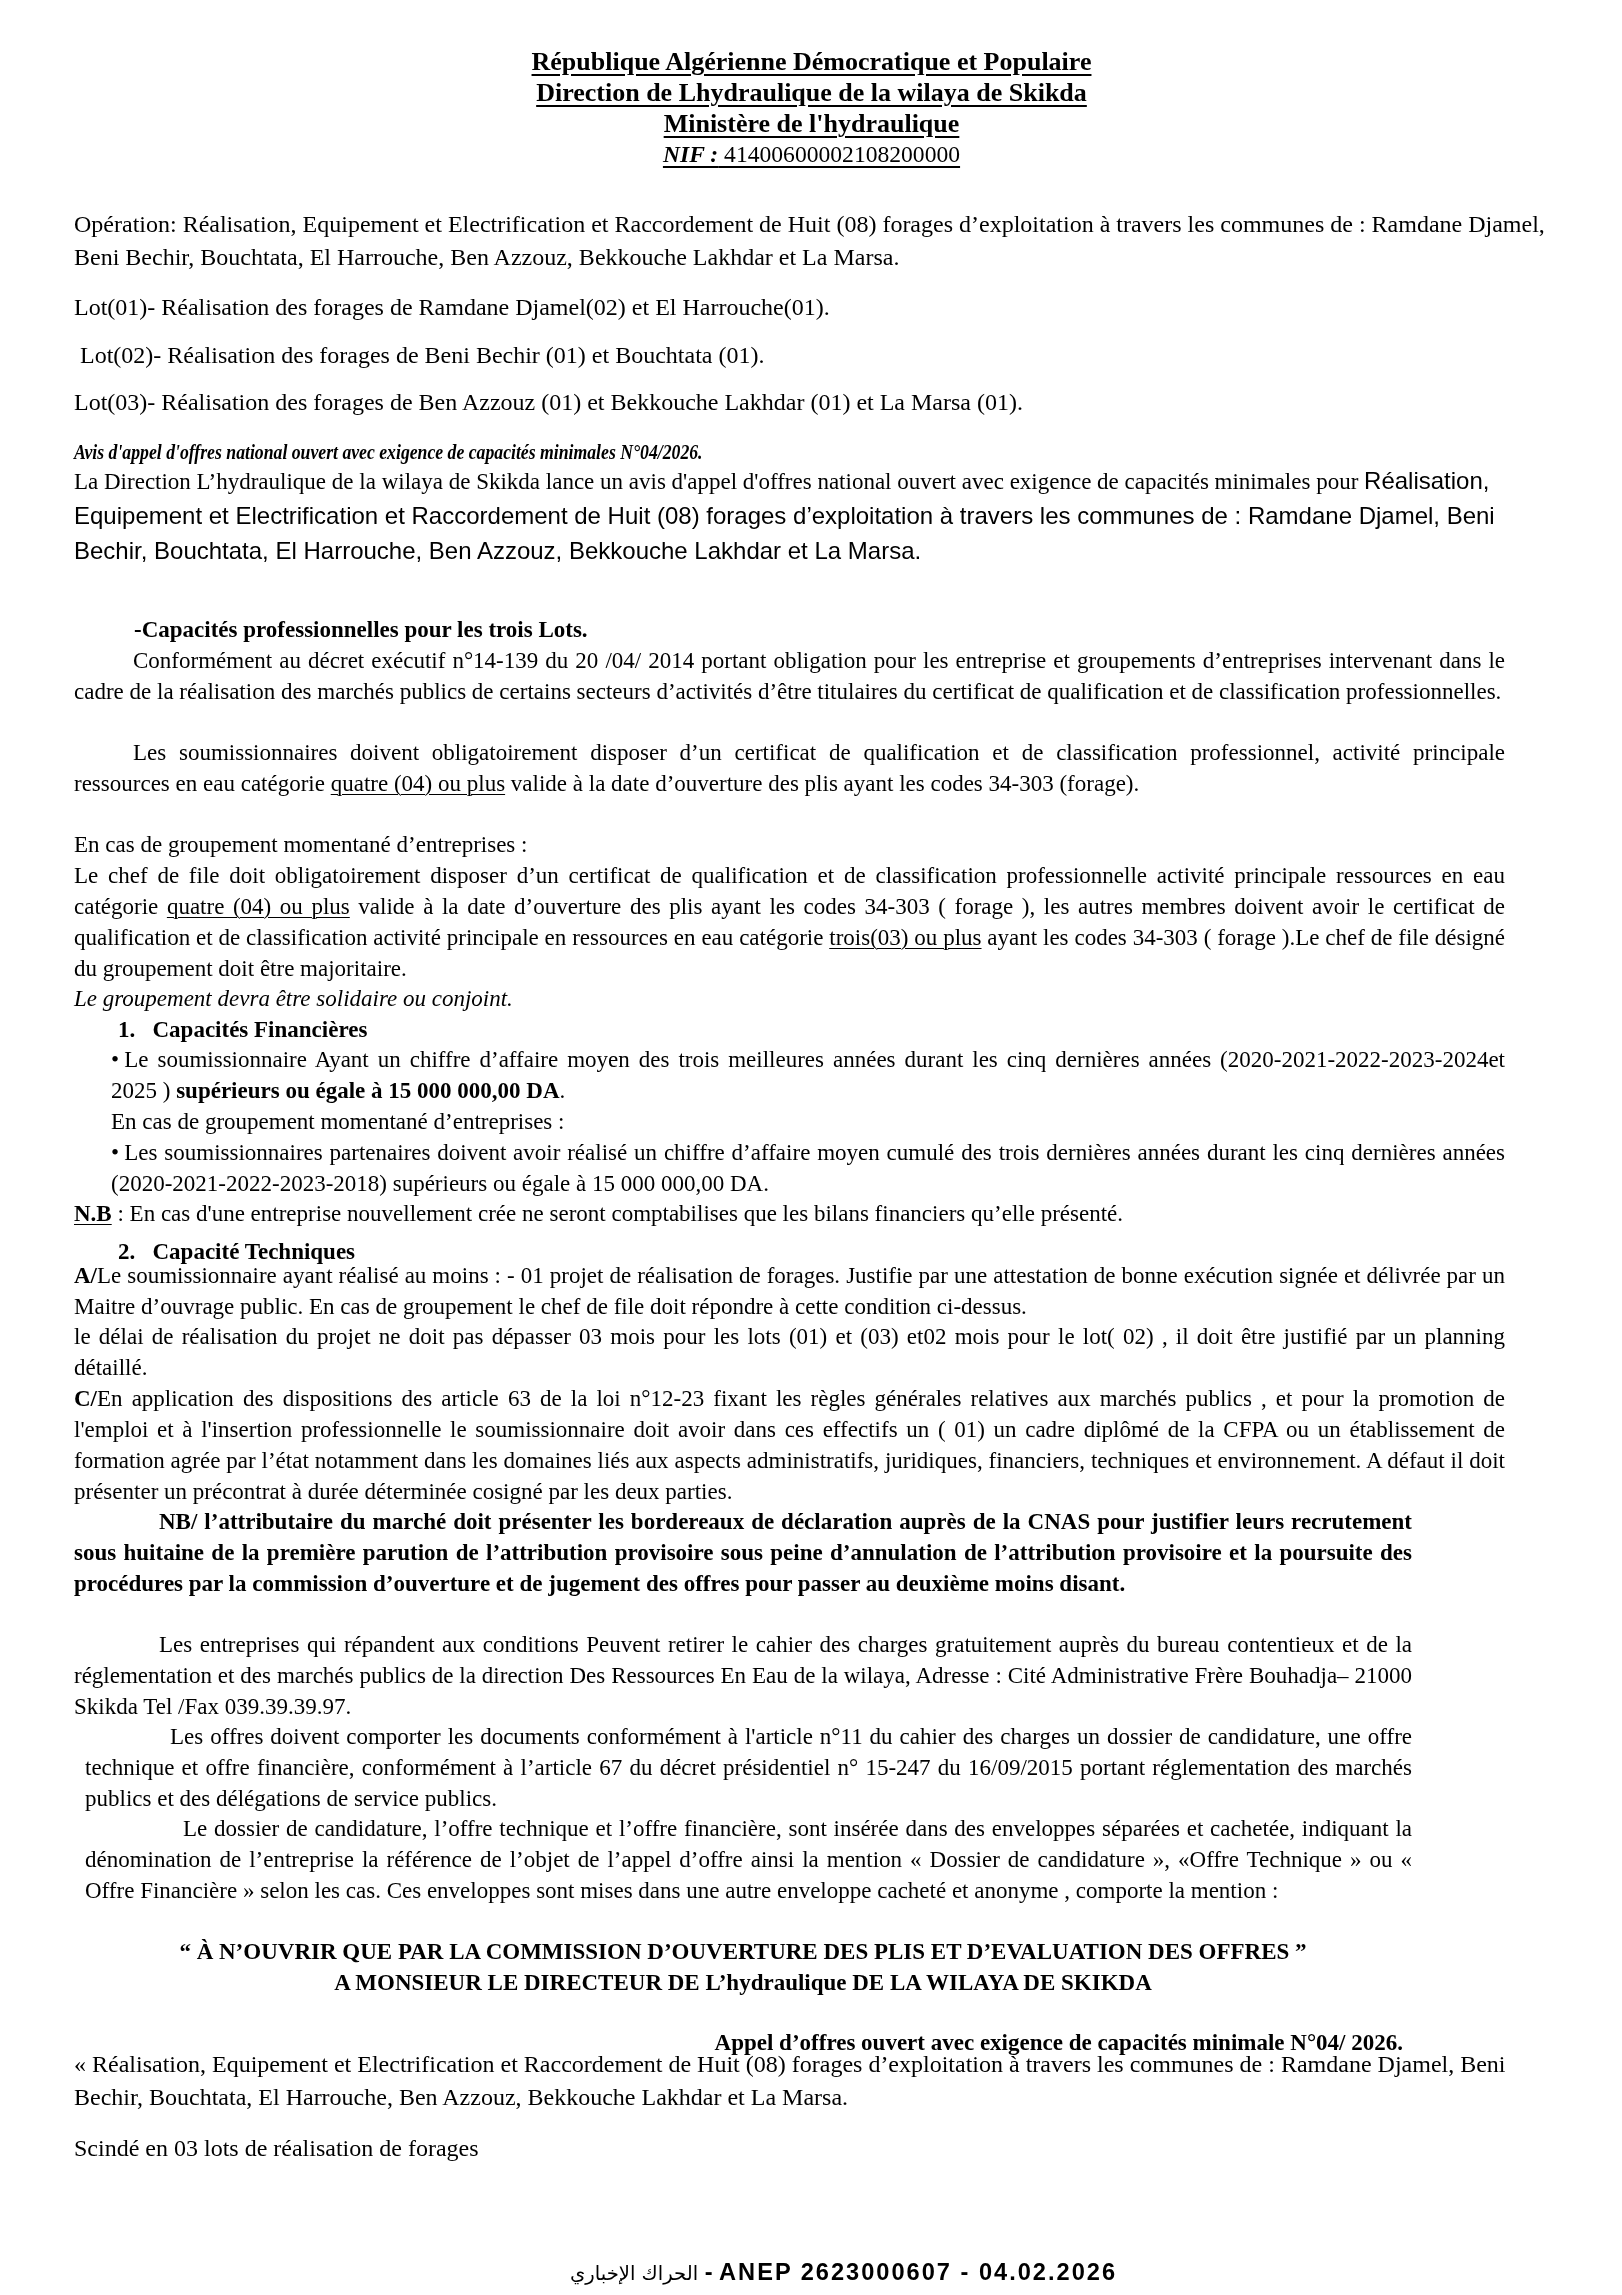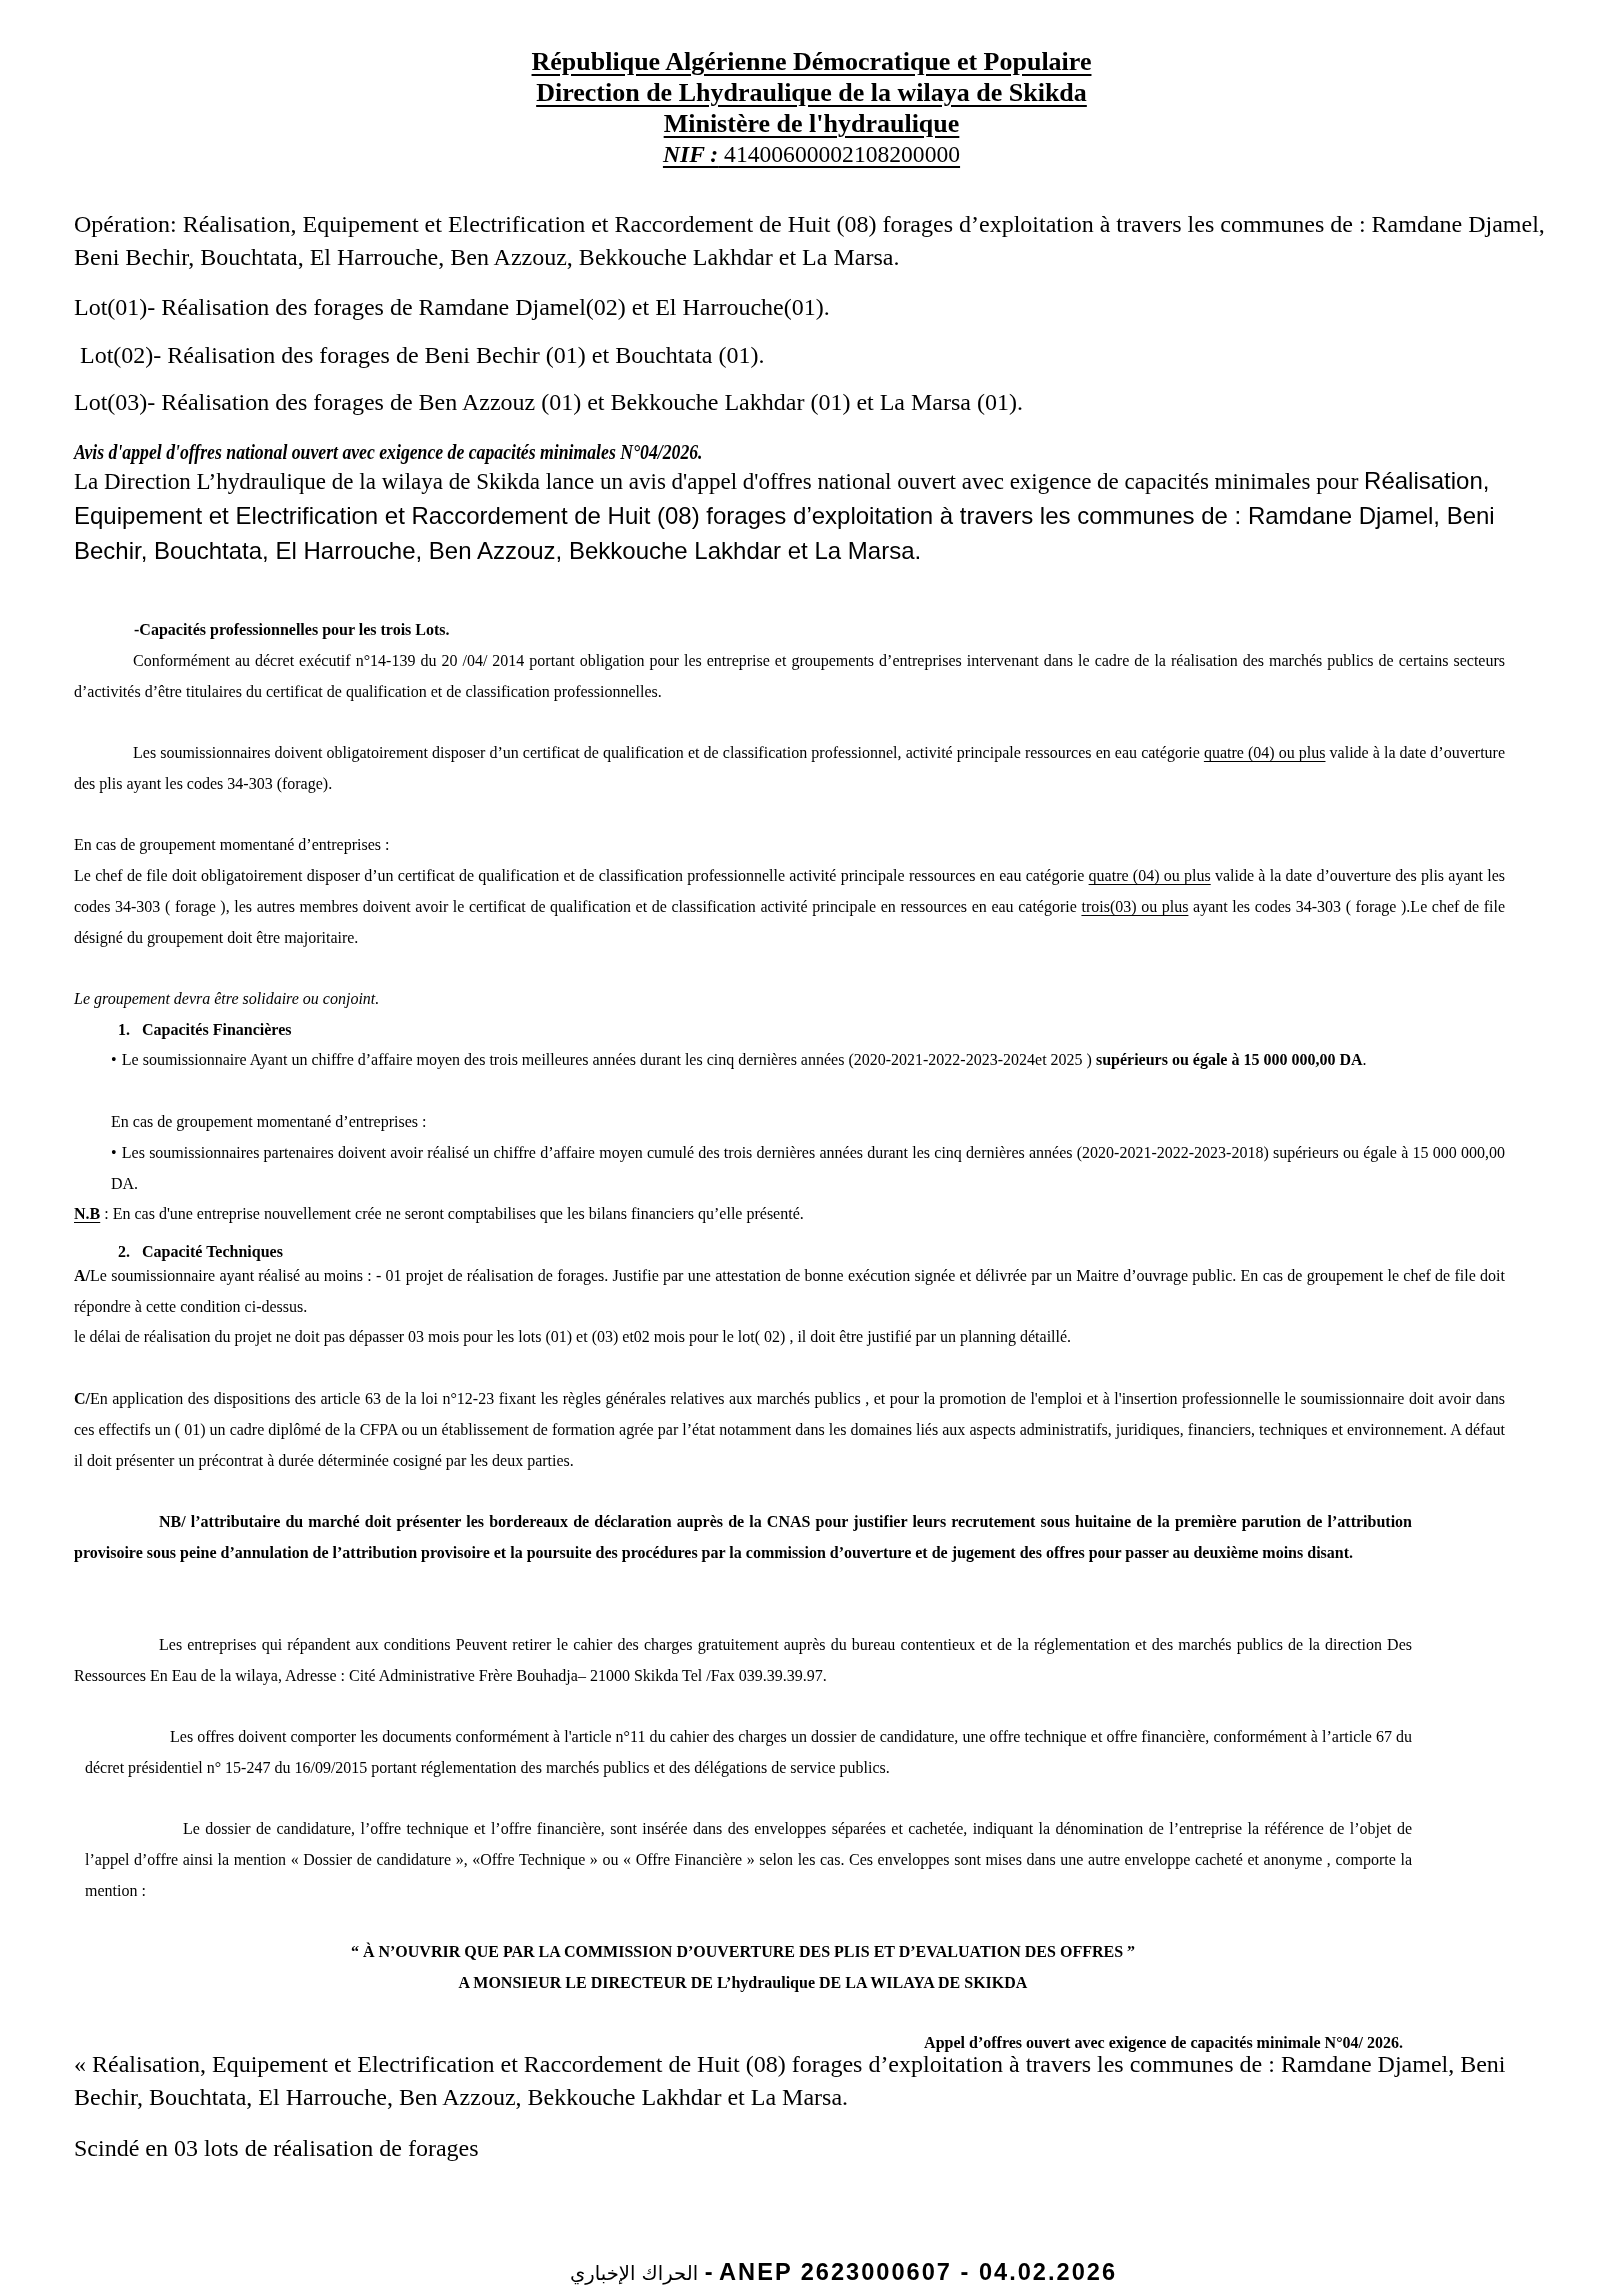"-Capacités professionnelles pour les" .body { font-size: 16px -> 23px }
